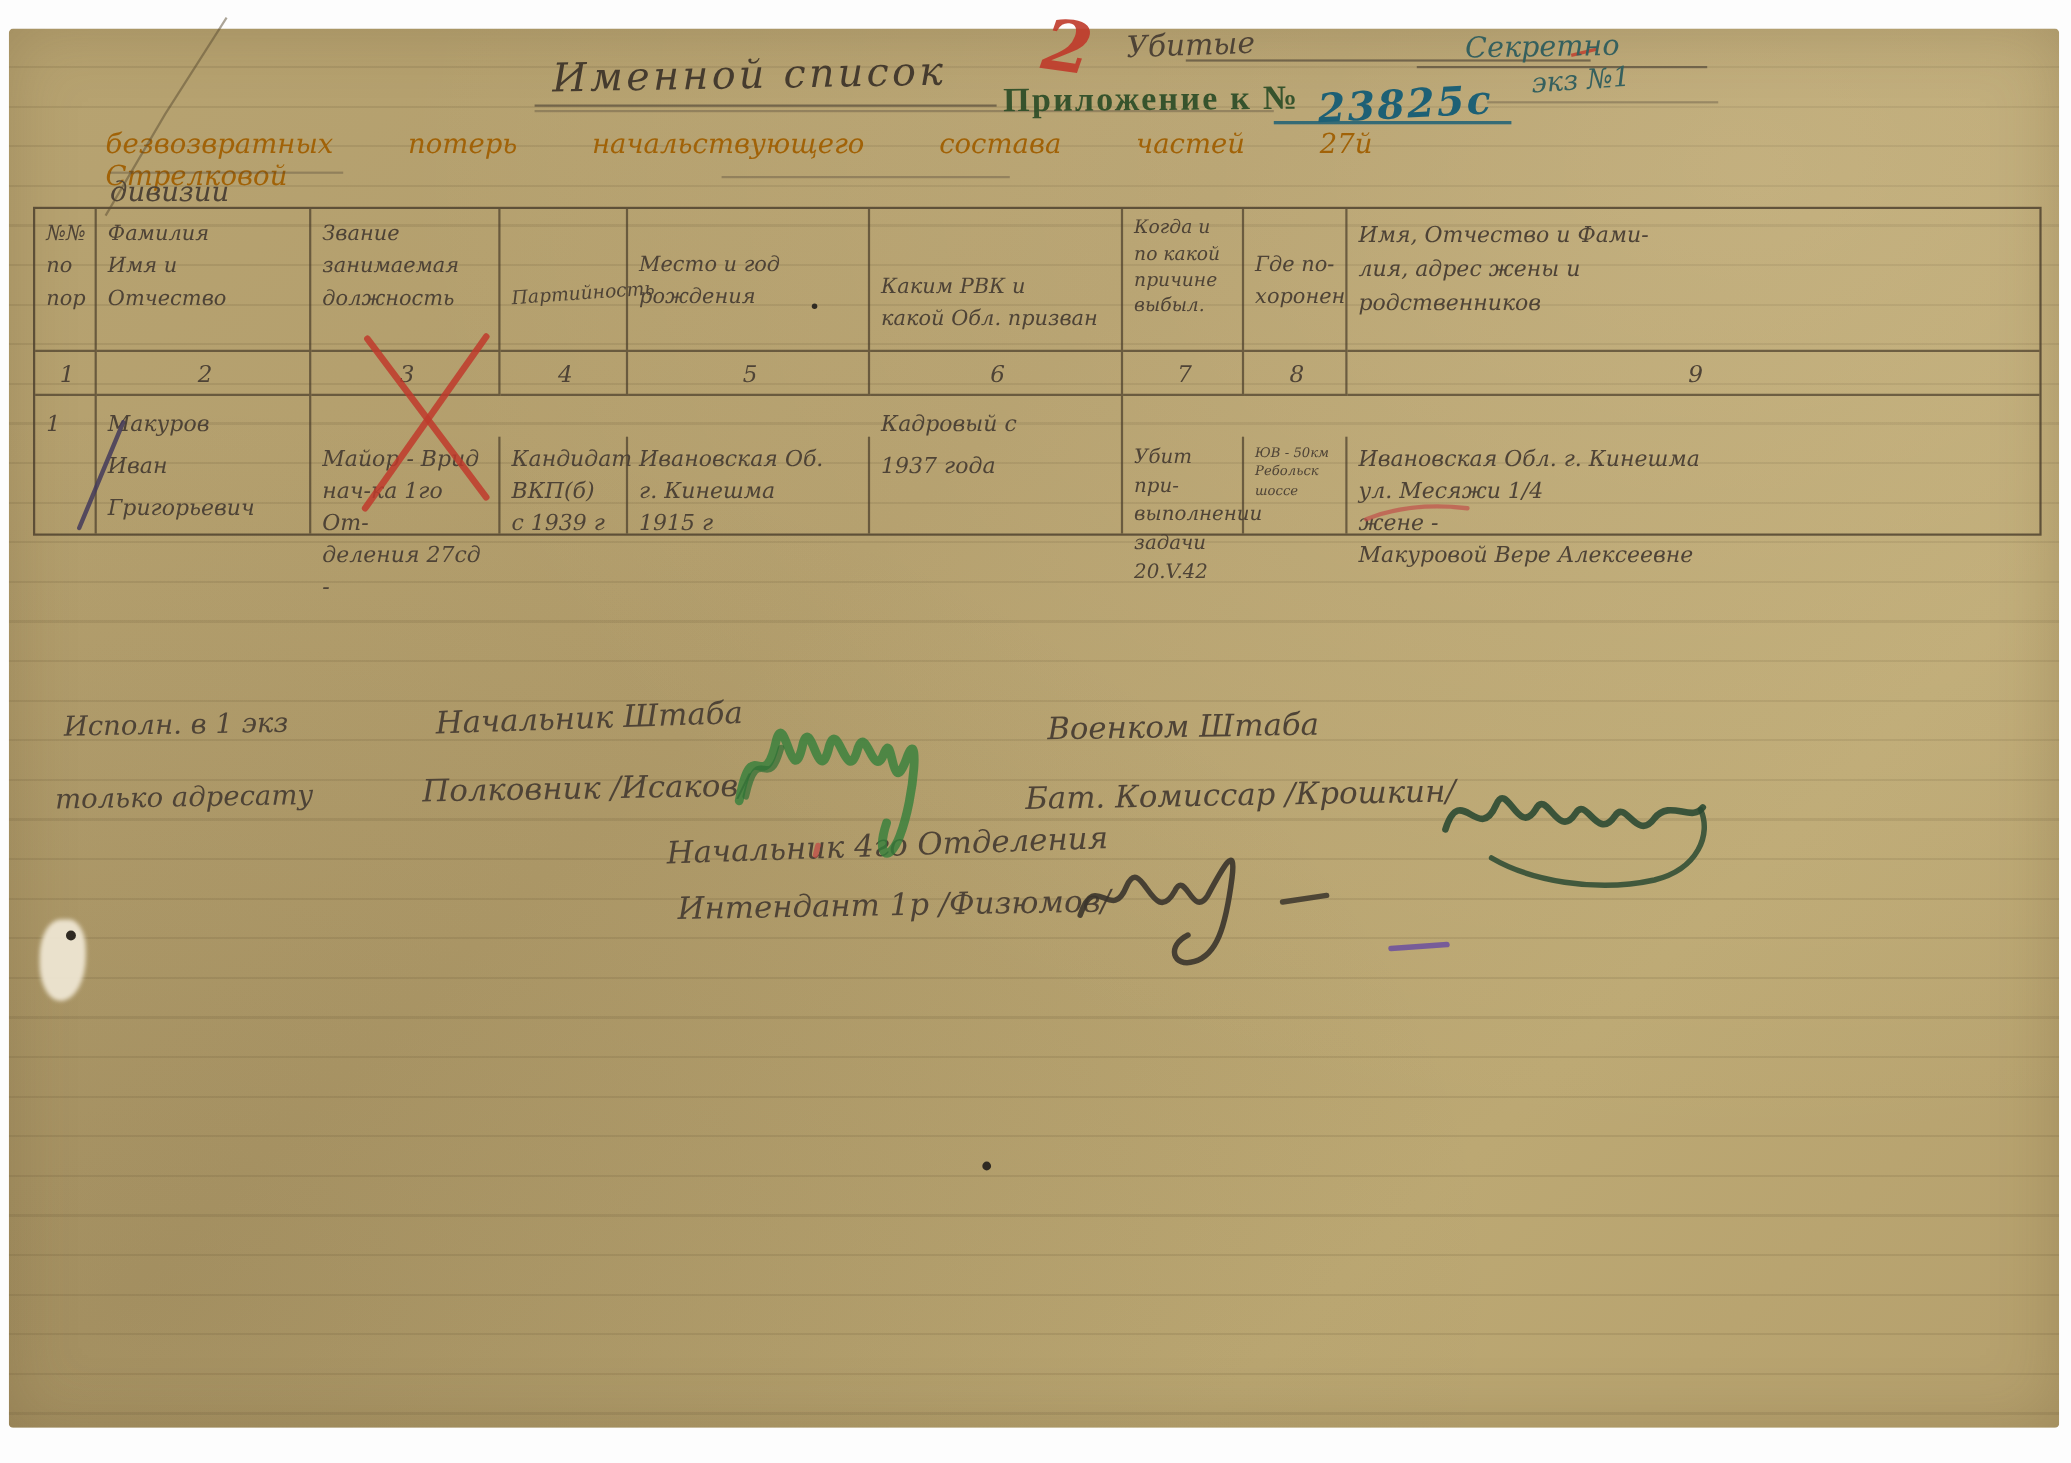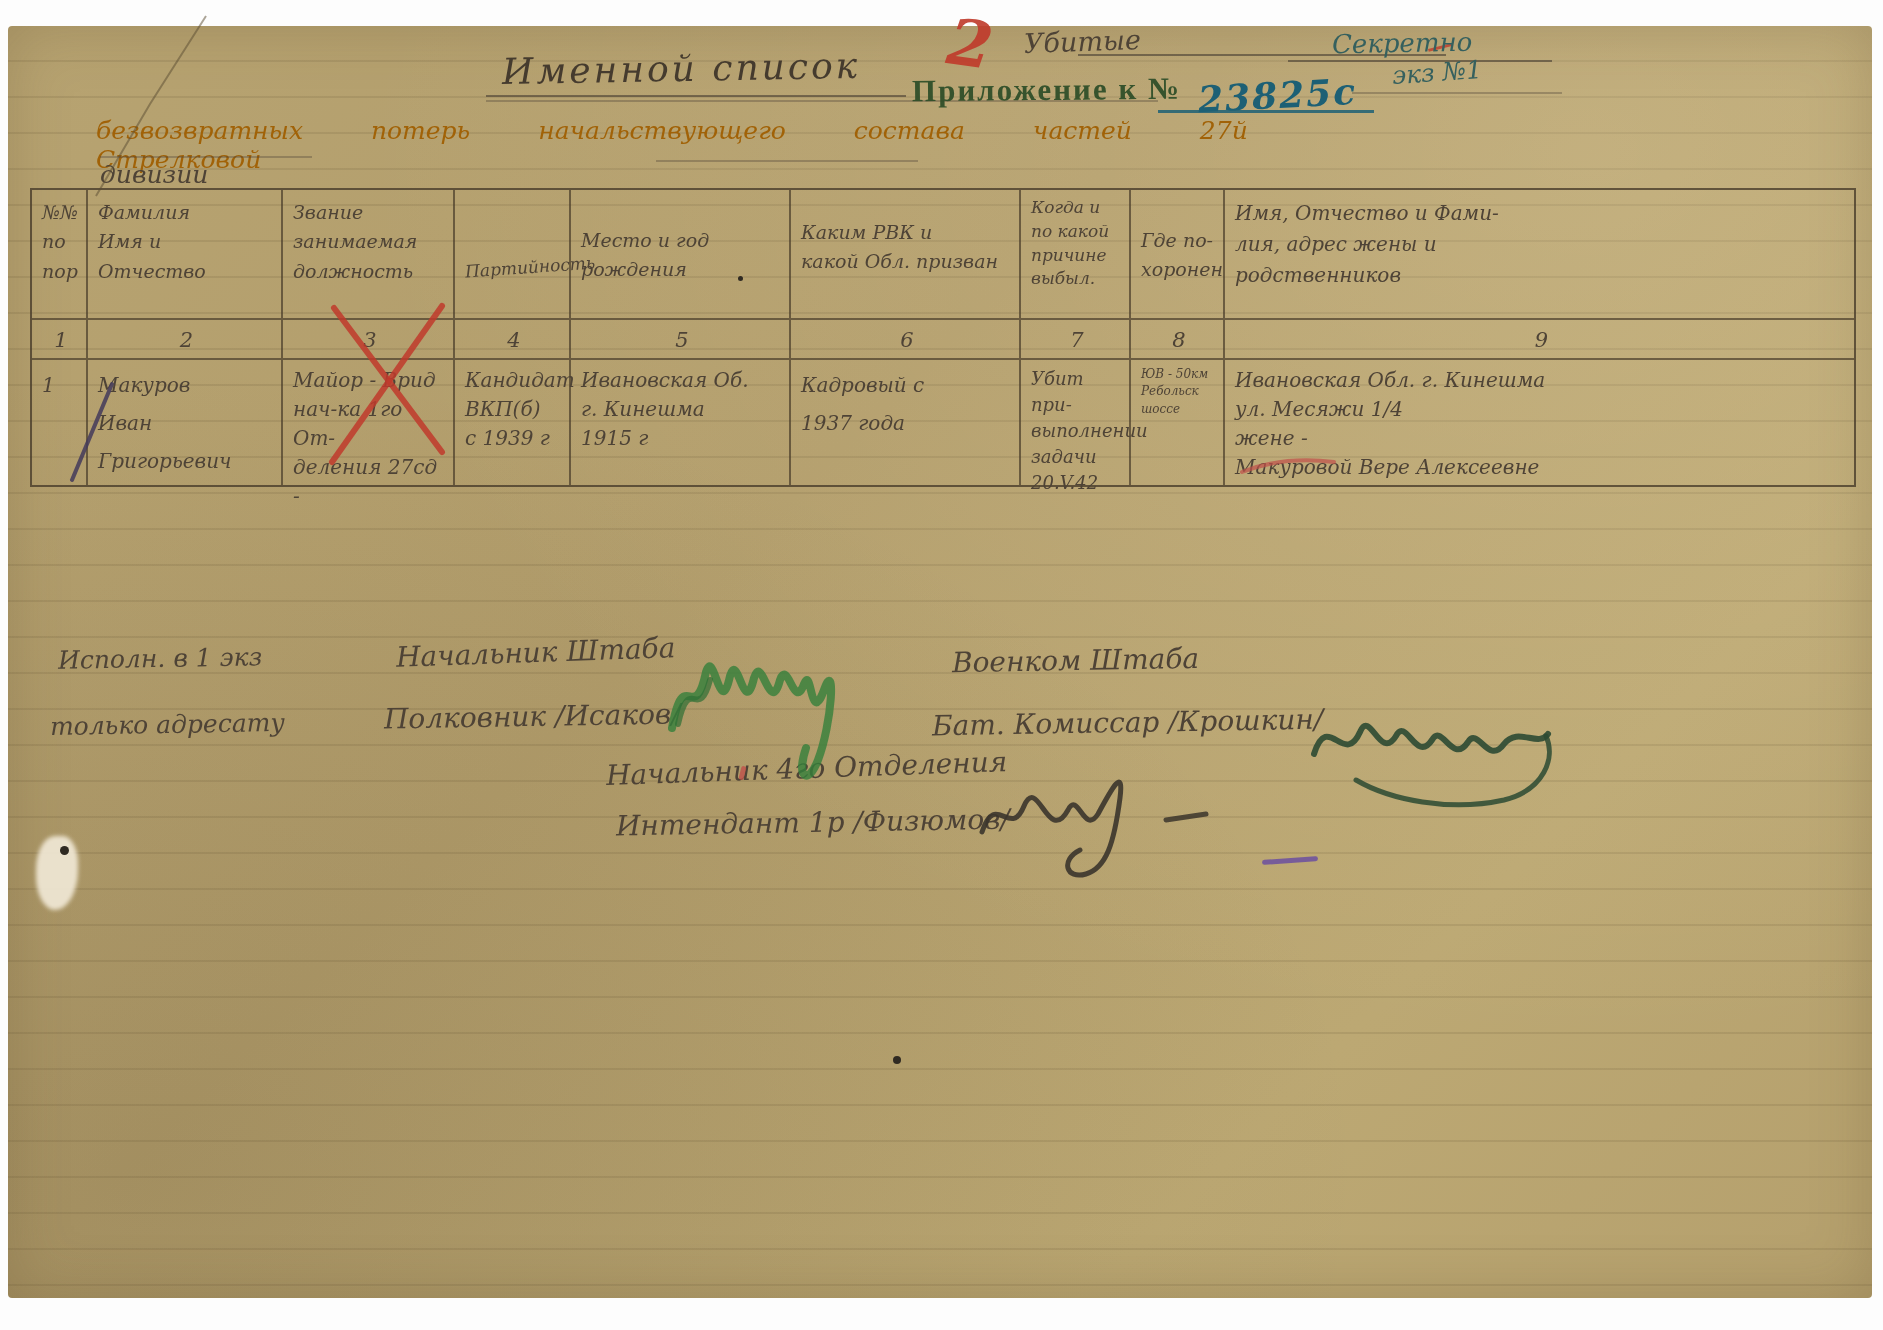"Каким РВК и" div.cell { padding-top: 28px -> 56px }
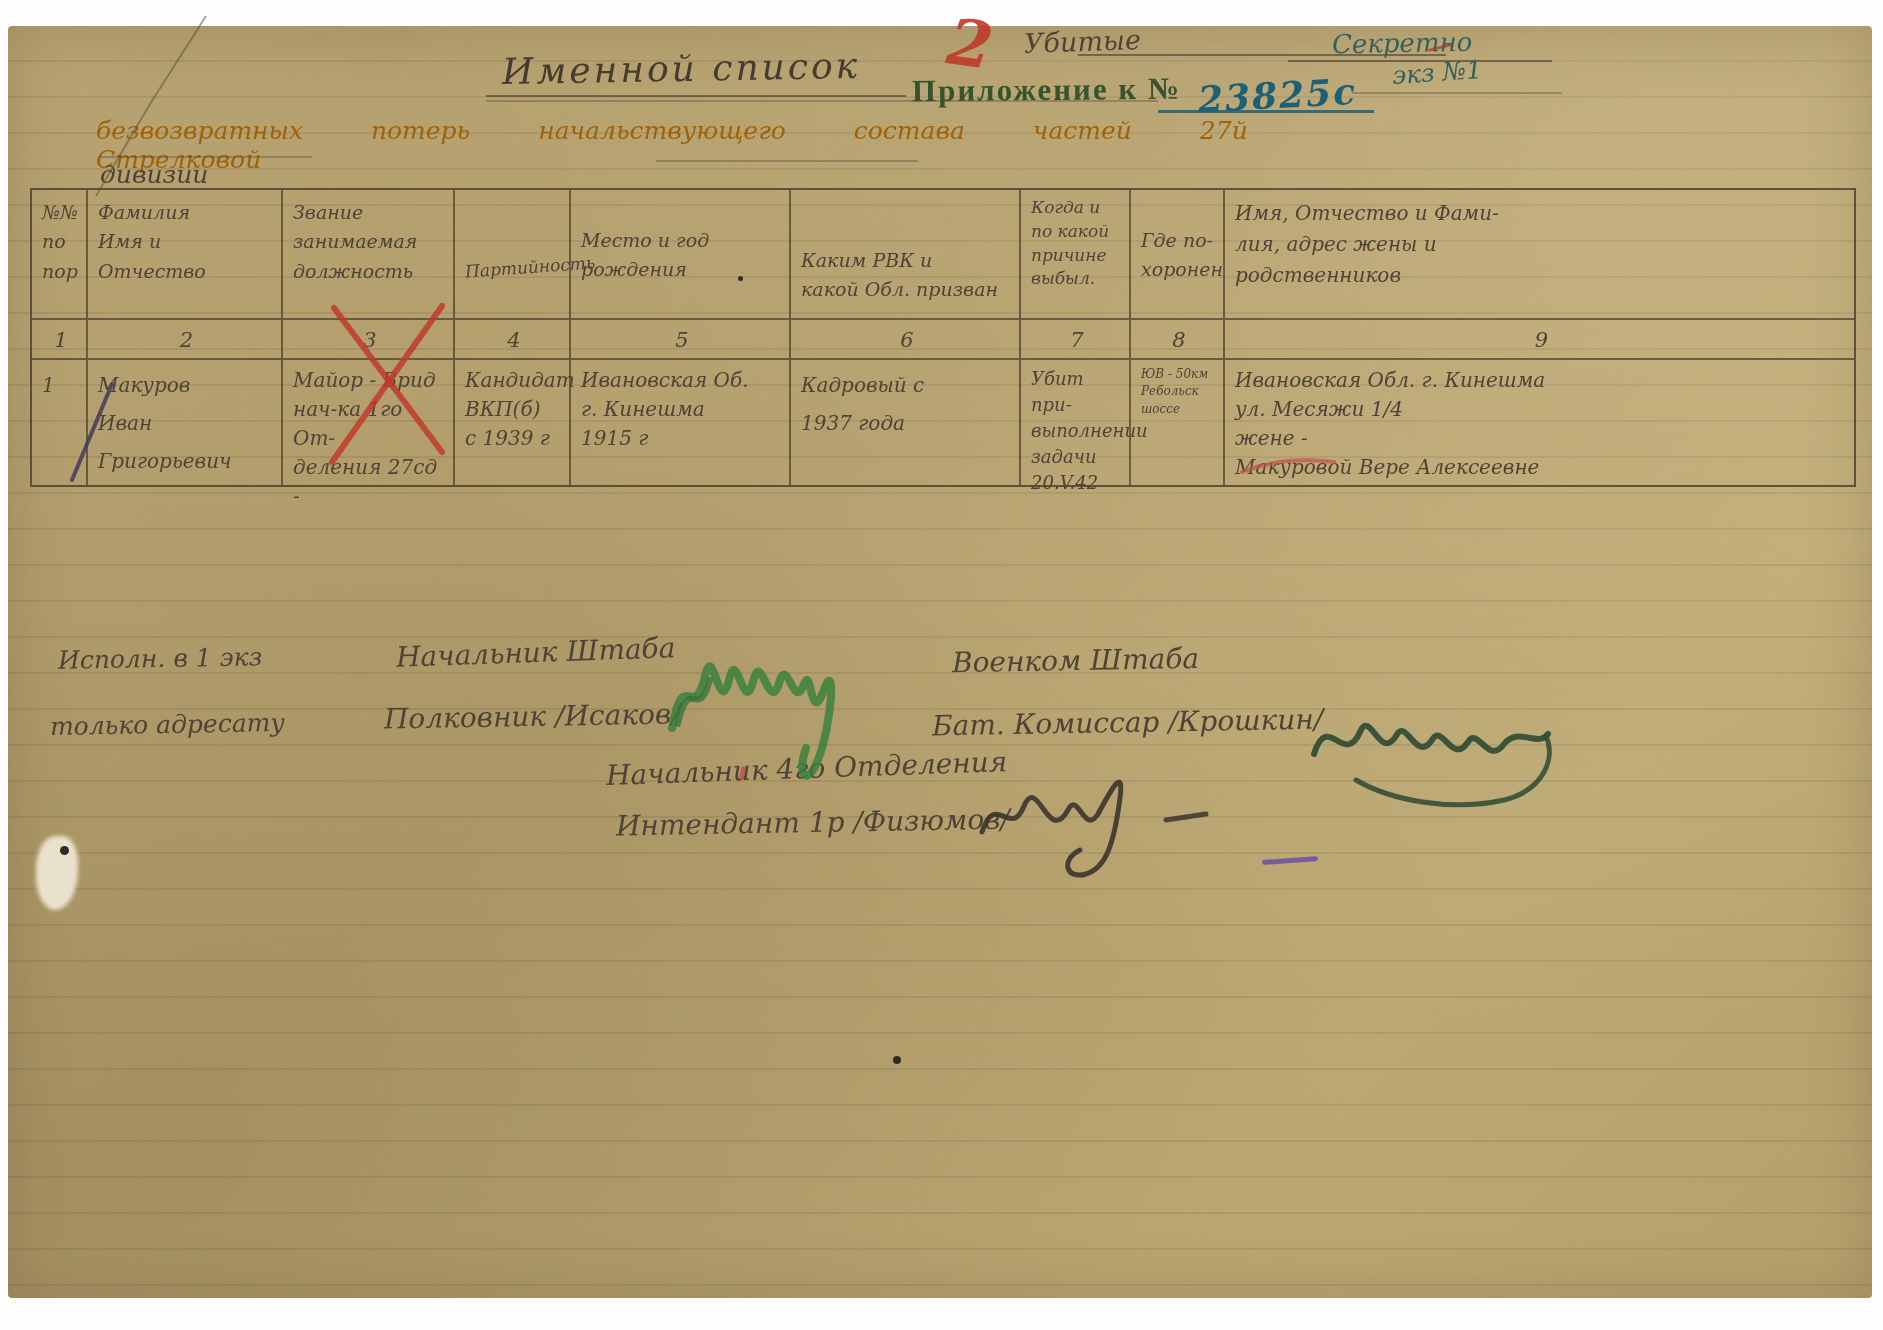"Майор - Врид" .cell.data.tight { margin-top: none -> 37px }
